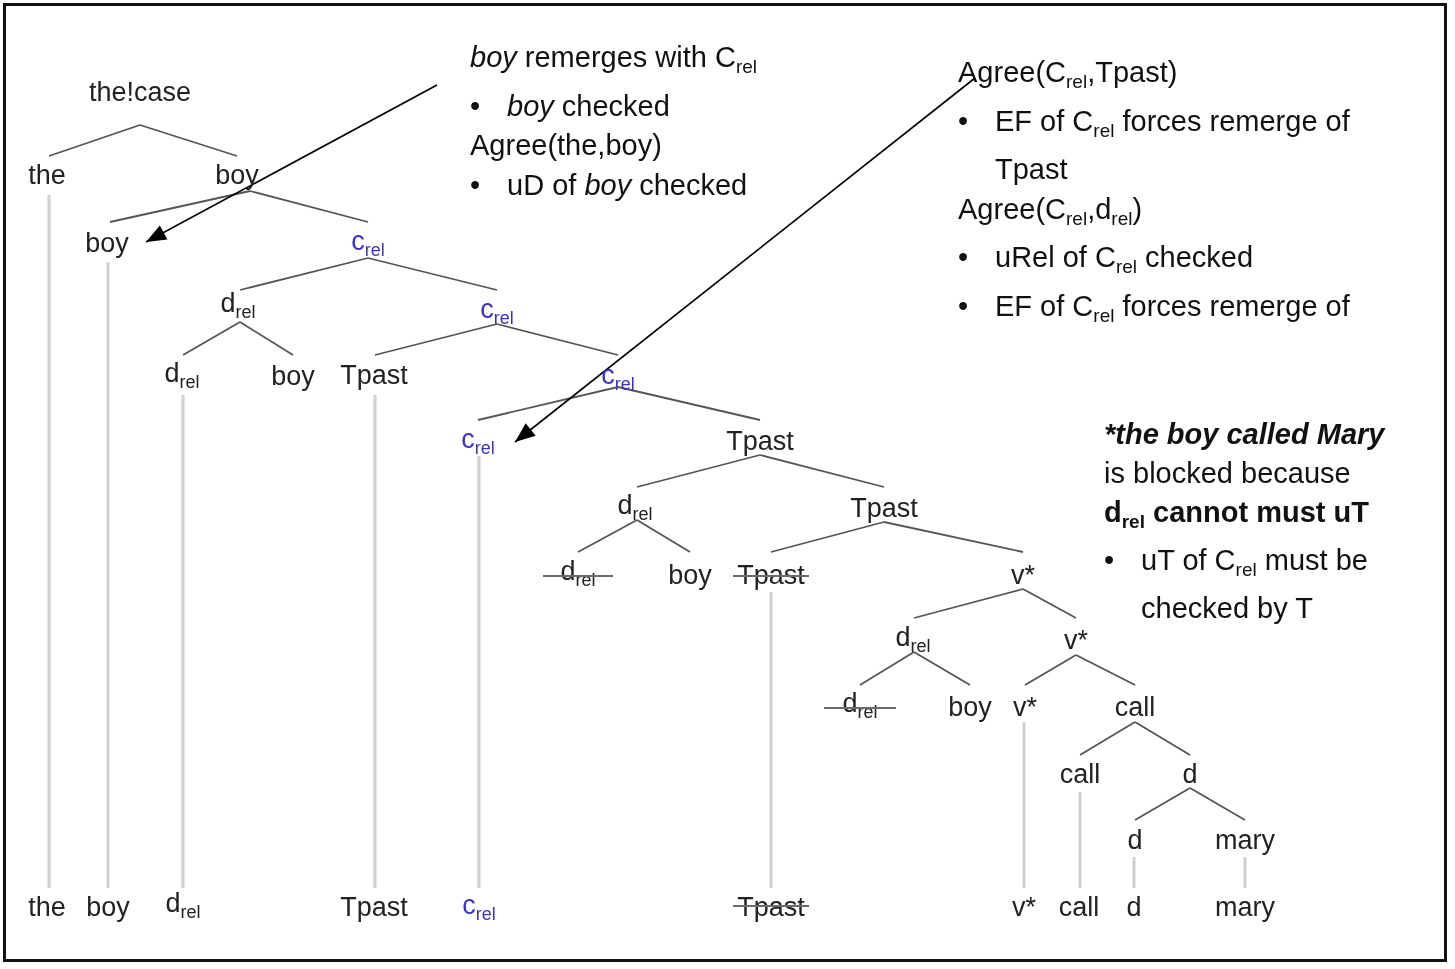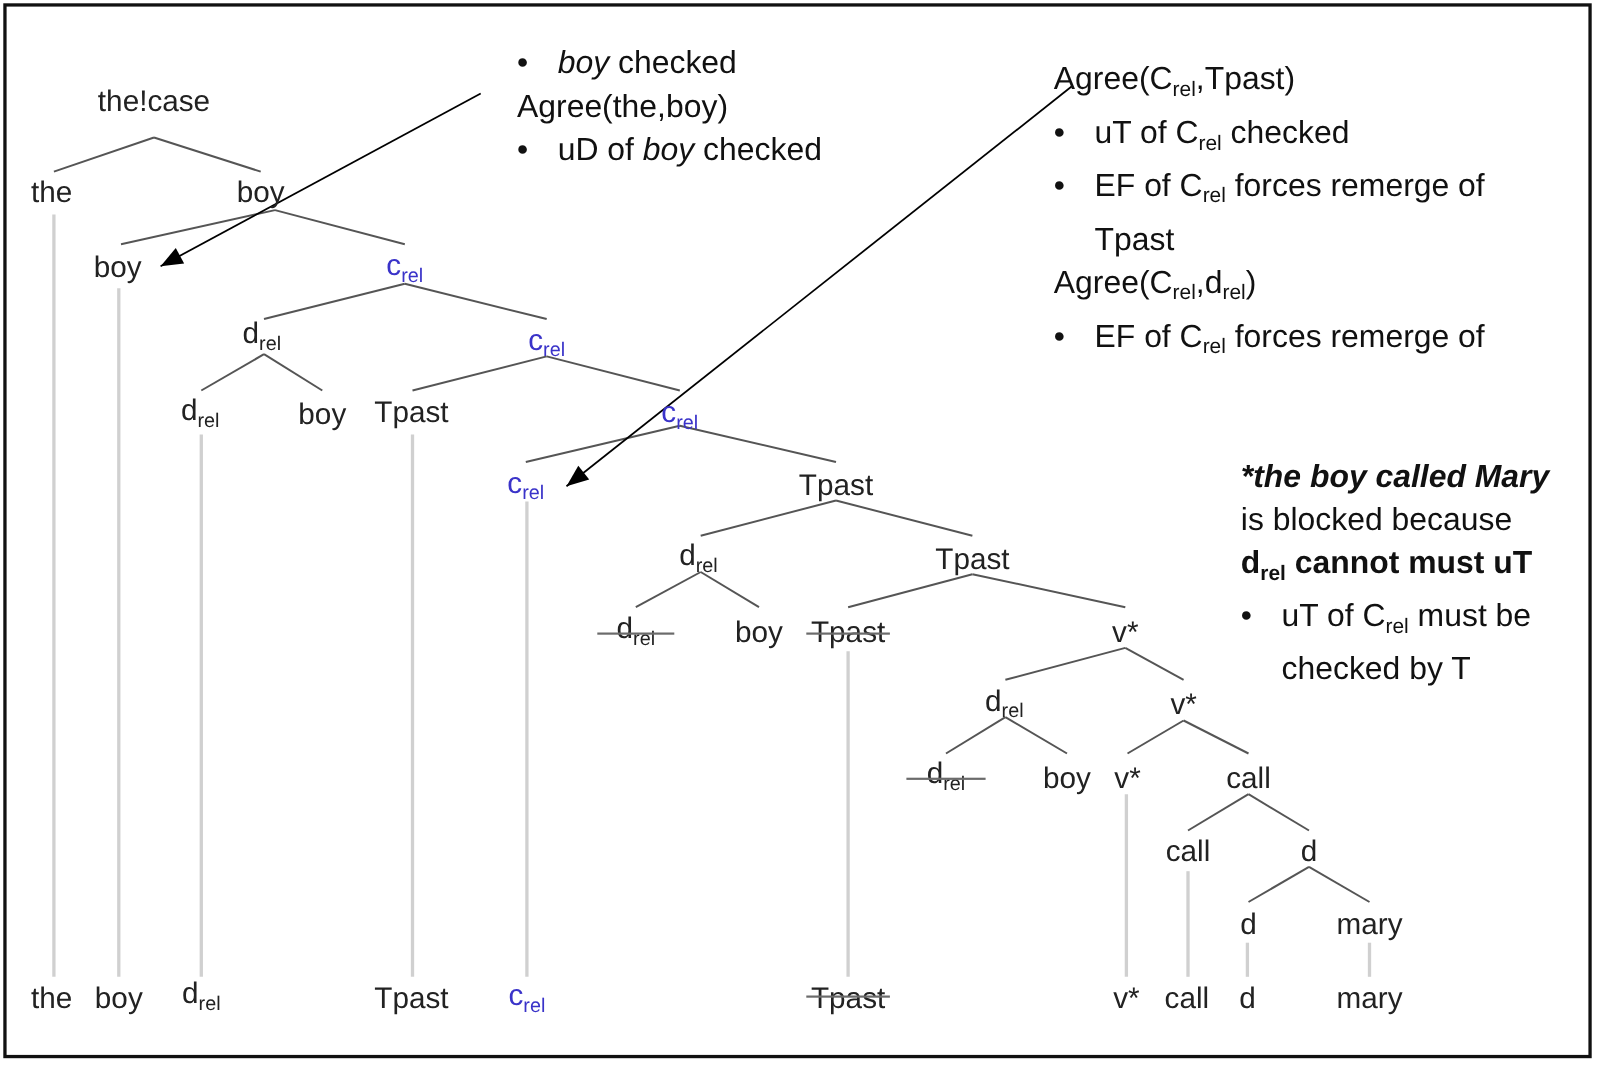"boy remerges with Crel" div.row { html: none -> <div><i>boy</i><span> remerges with C</span><span>rel</span></div> }
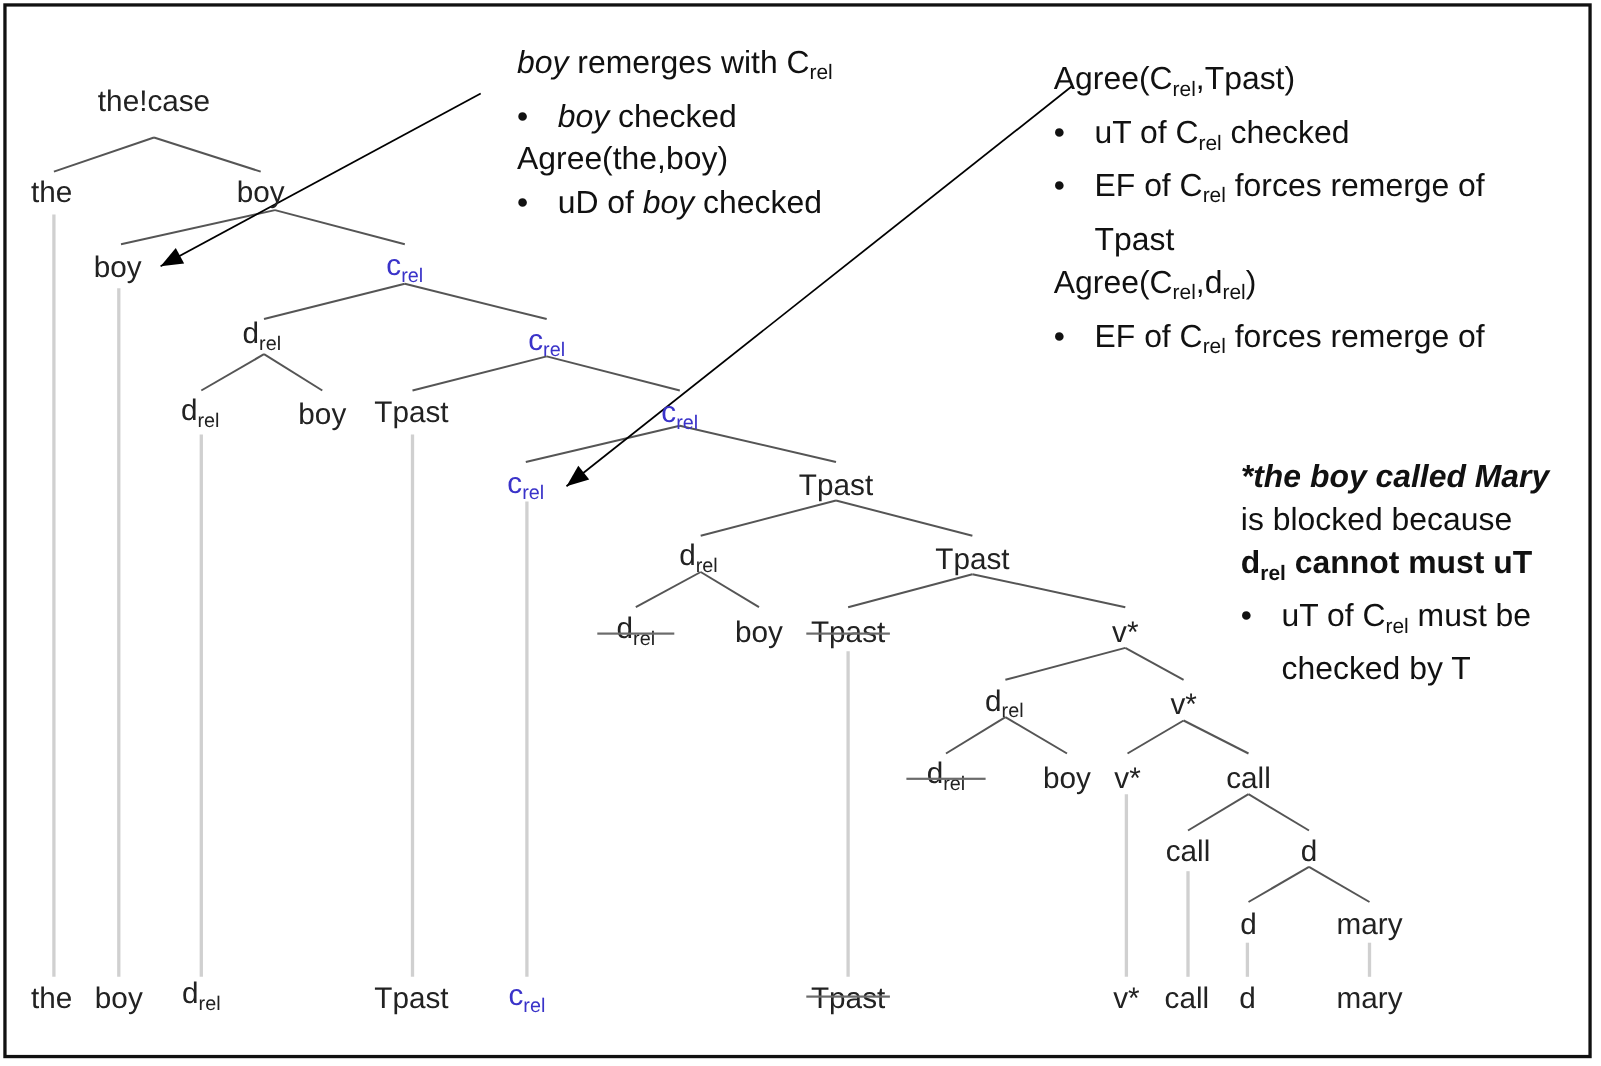"• uT of Crel checked" div.row { html: <div><span>•</span><span>uT of C</span><span>rel</span><span> checked</span></div> -> none }
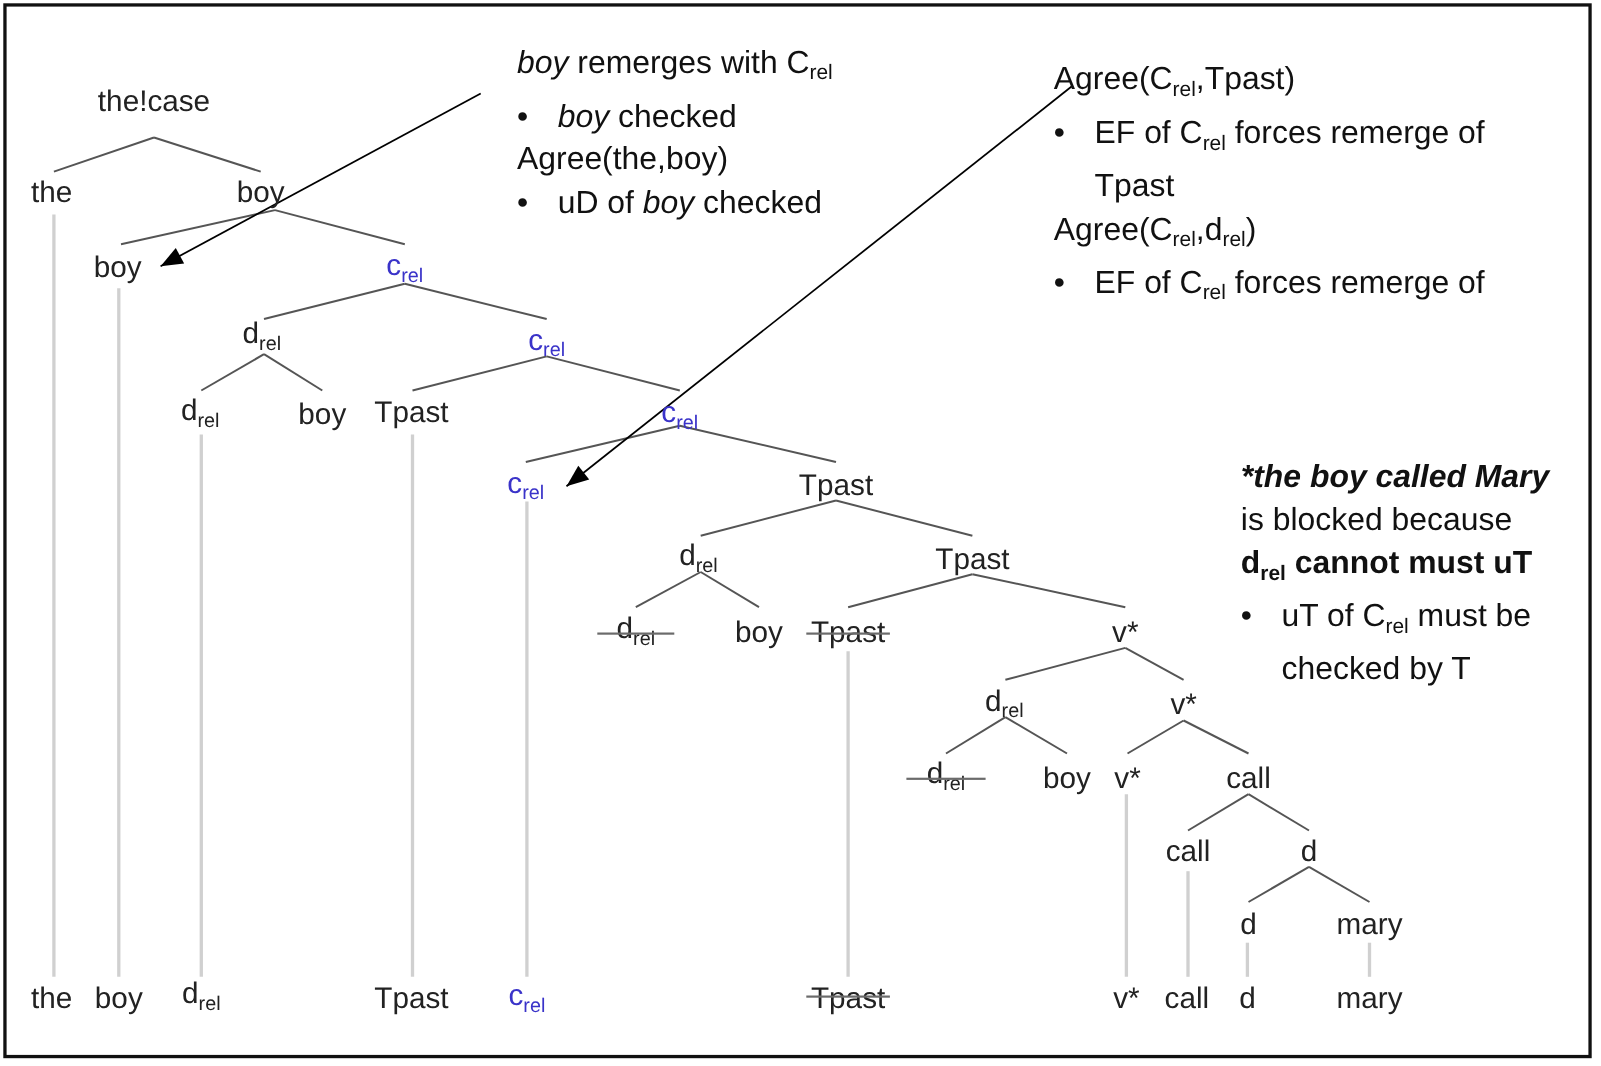"• uRel of Crel checked" div.row { html: none -> <div><span>•</span><span>uRel of C</span><span>rel</span><span> checked</span></div> }
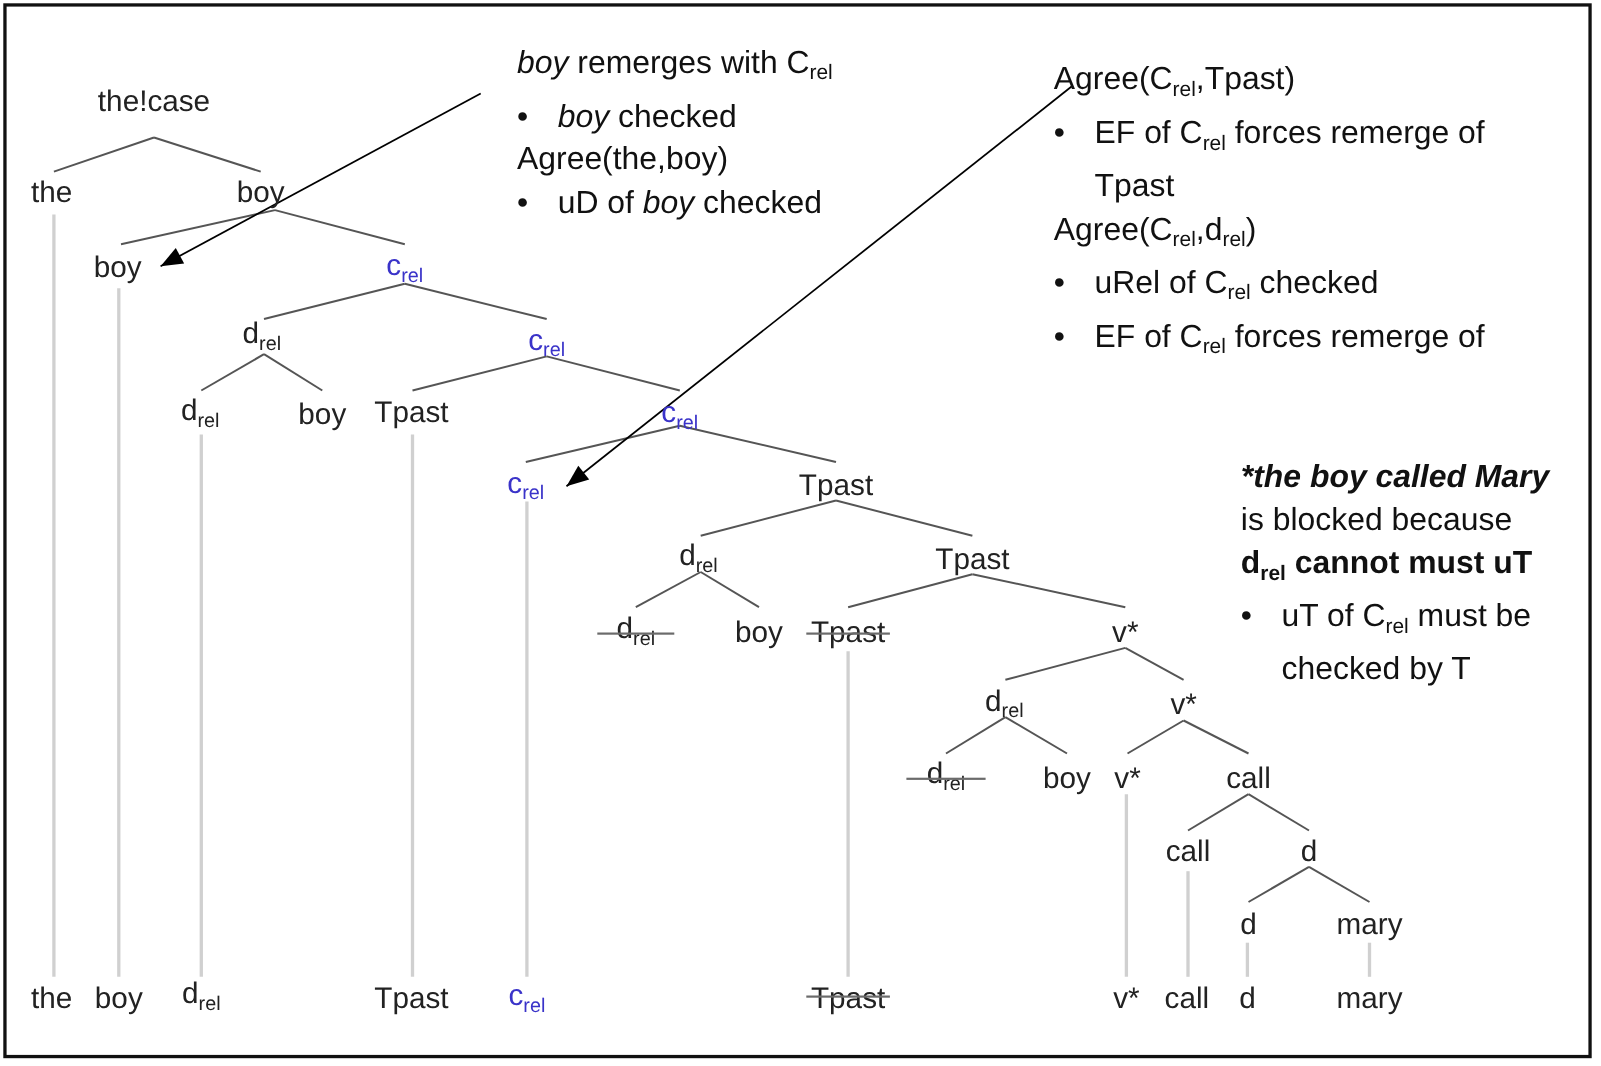"*the boy called Mary" div.note { left: 1128px -> 1104px }
